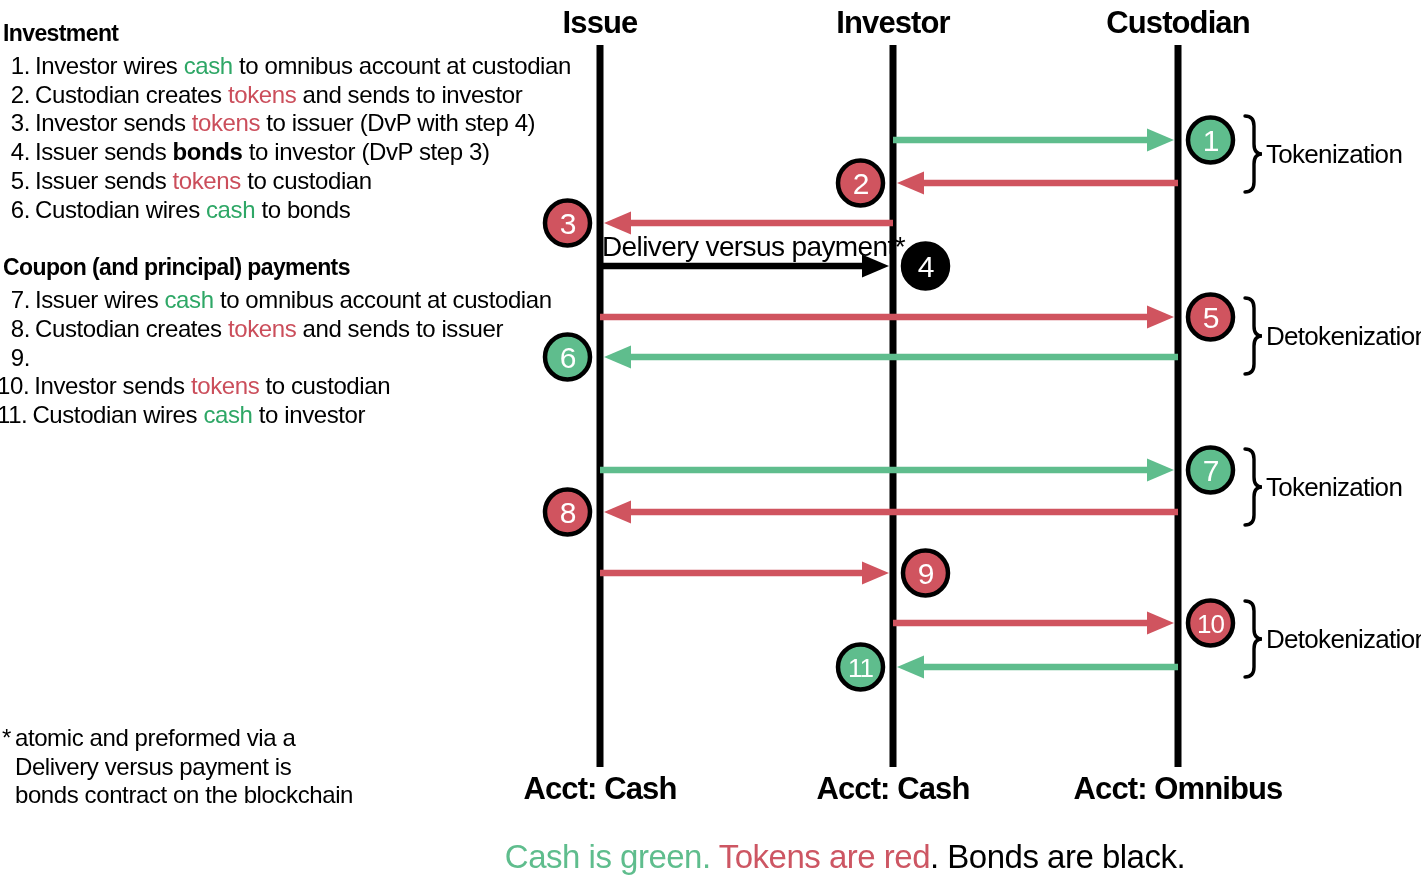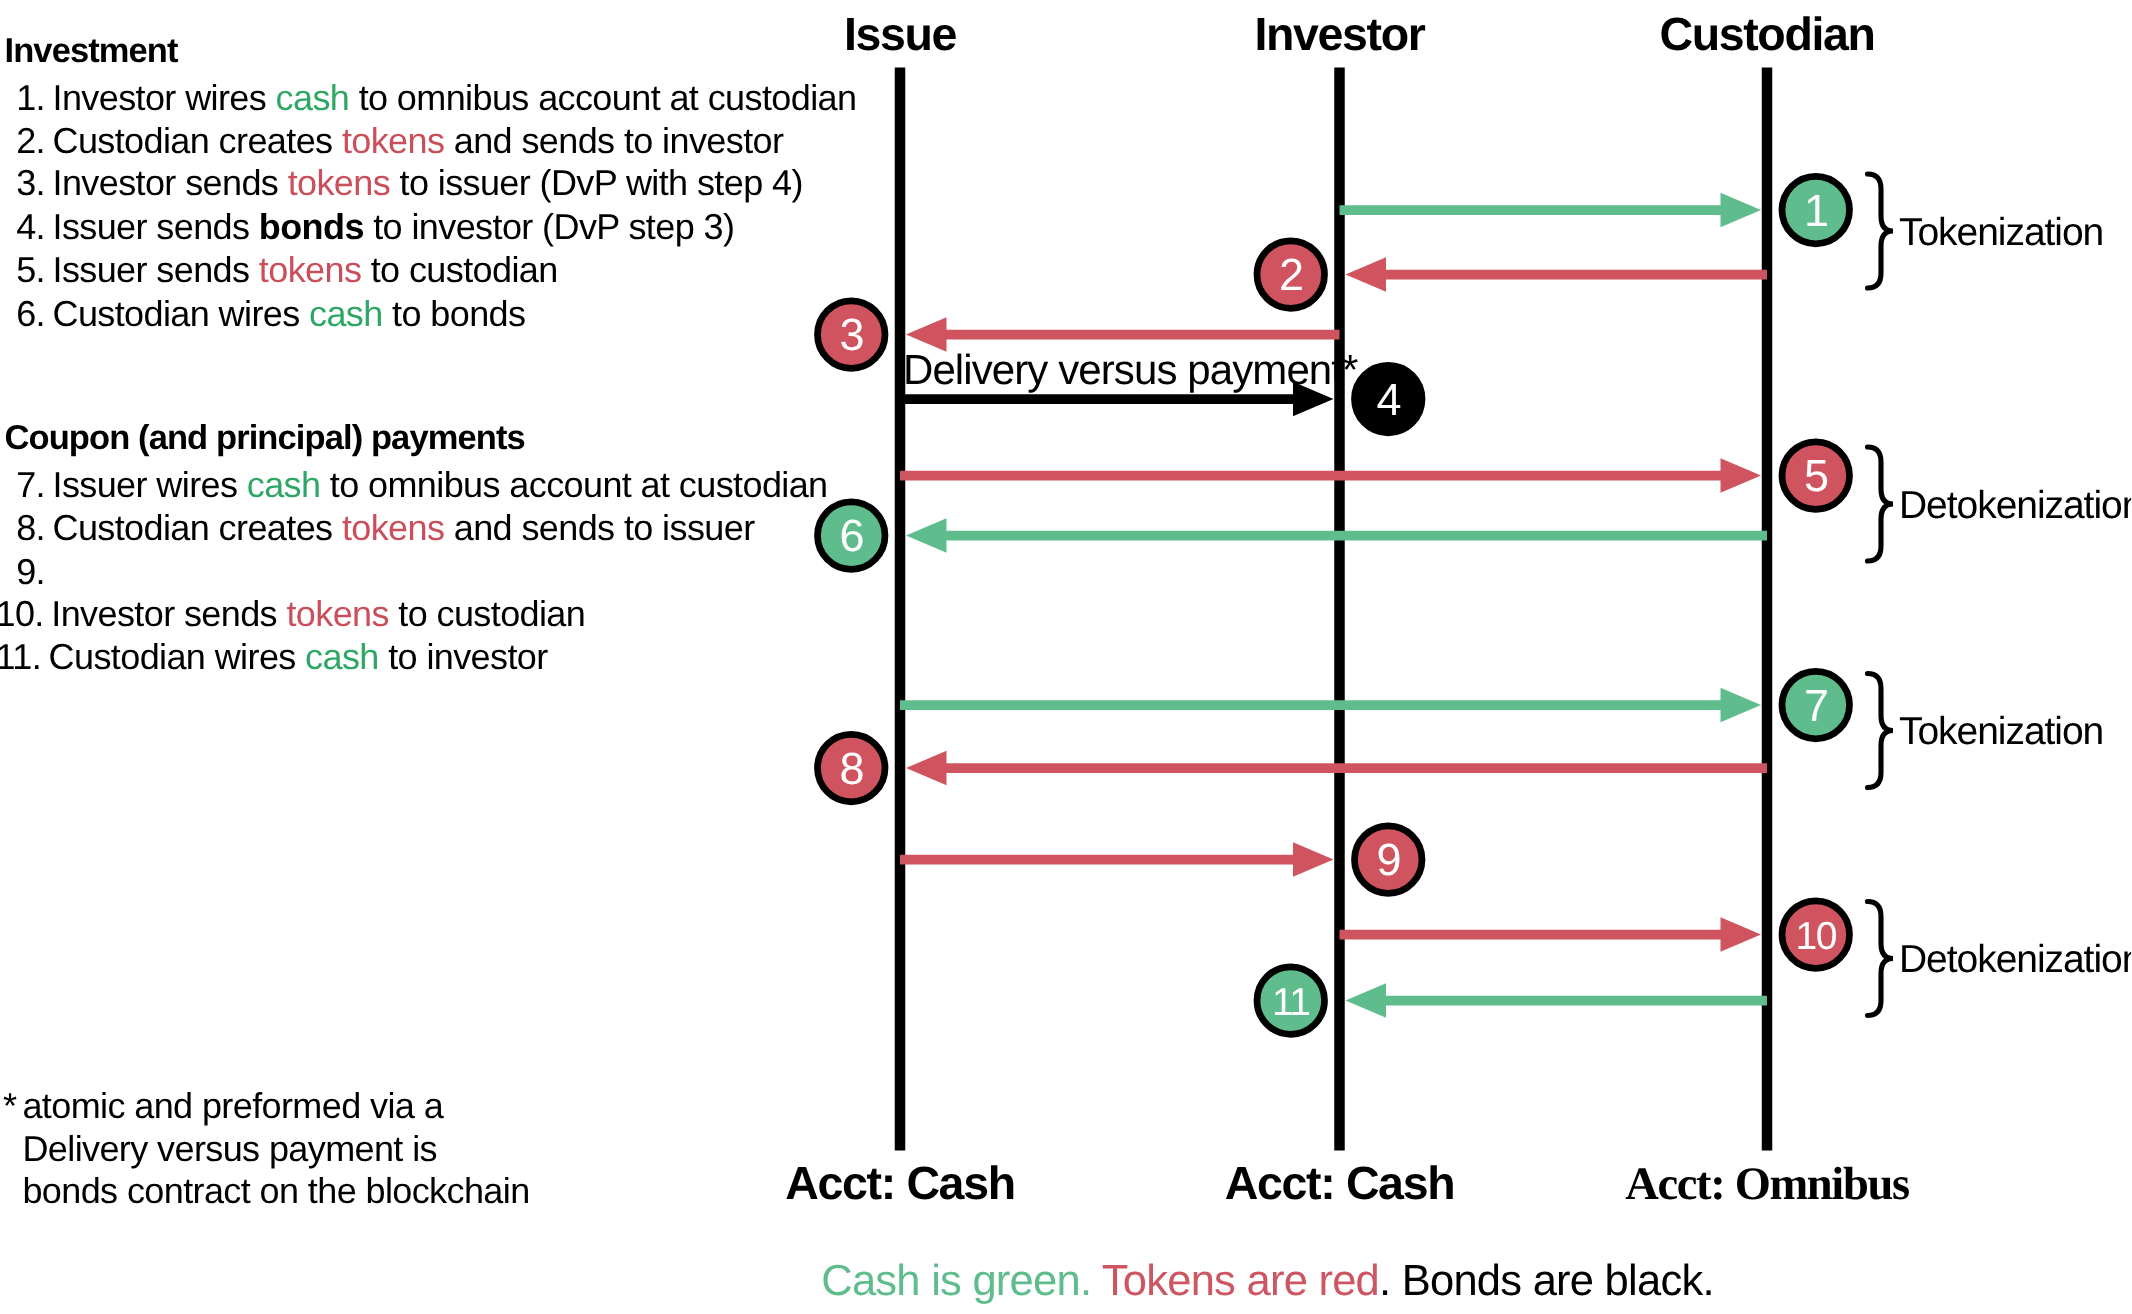"Coupon (and principal) payments" .panel-heading.second { margin-top: 50px -> 26px }
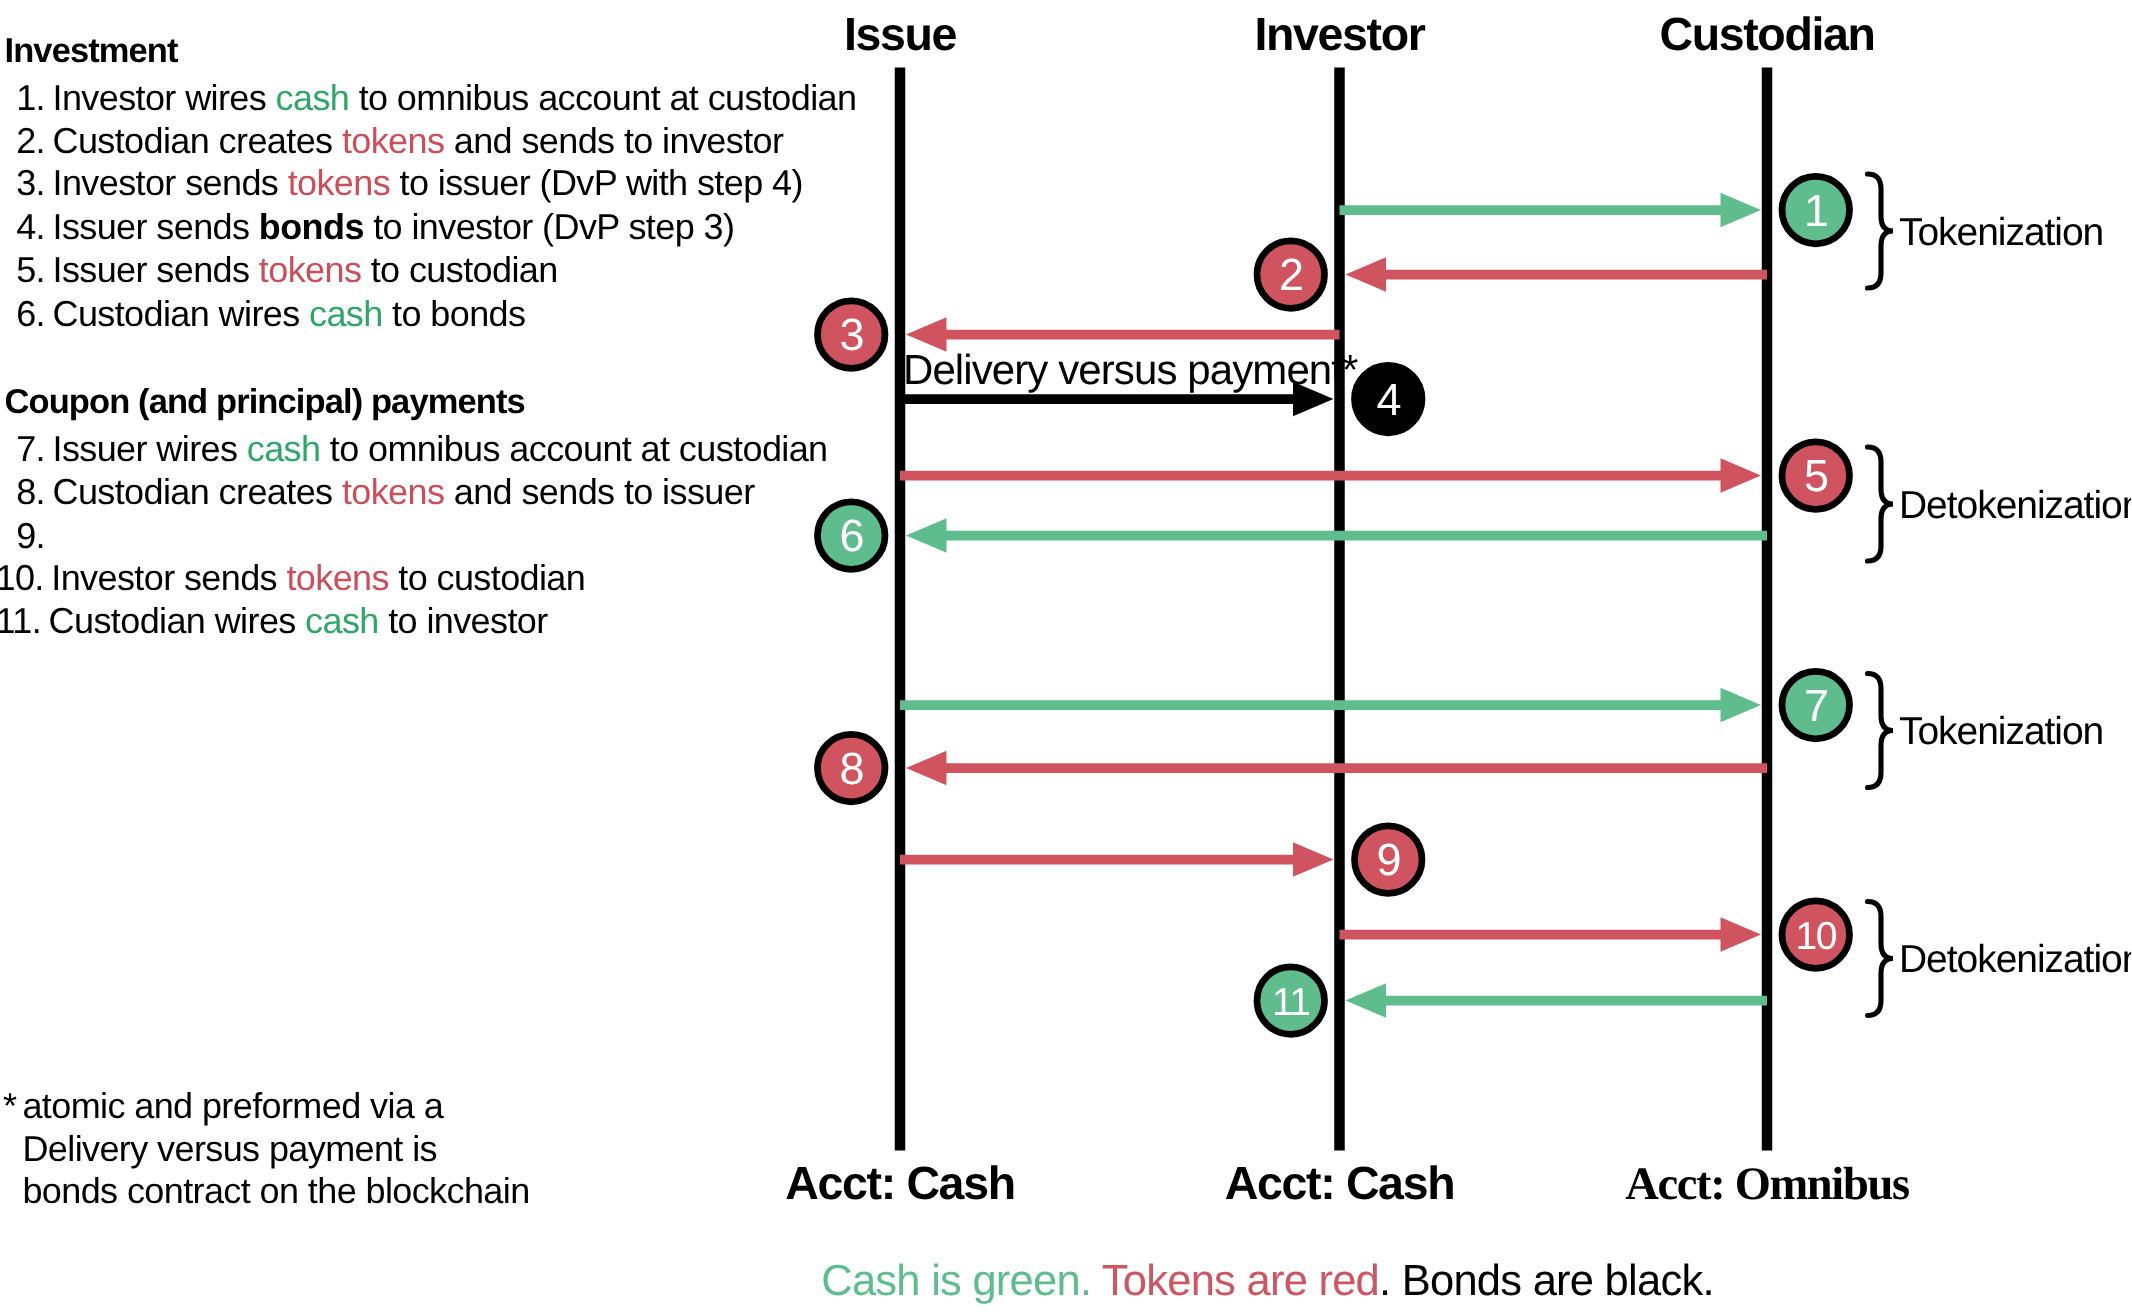"Acct: Omnibus" div.lane-account { font-family: Liberation Serif, serif -> none }
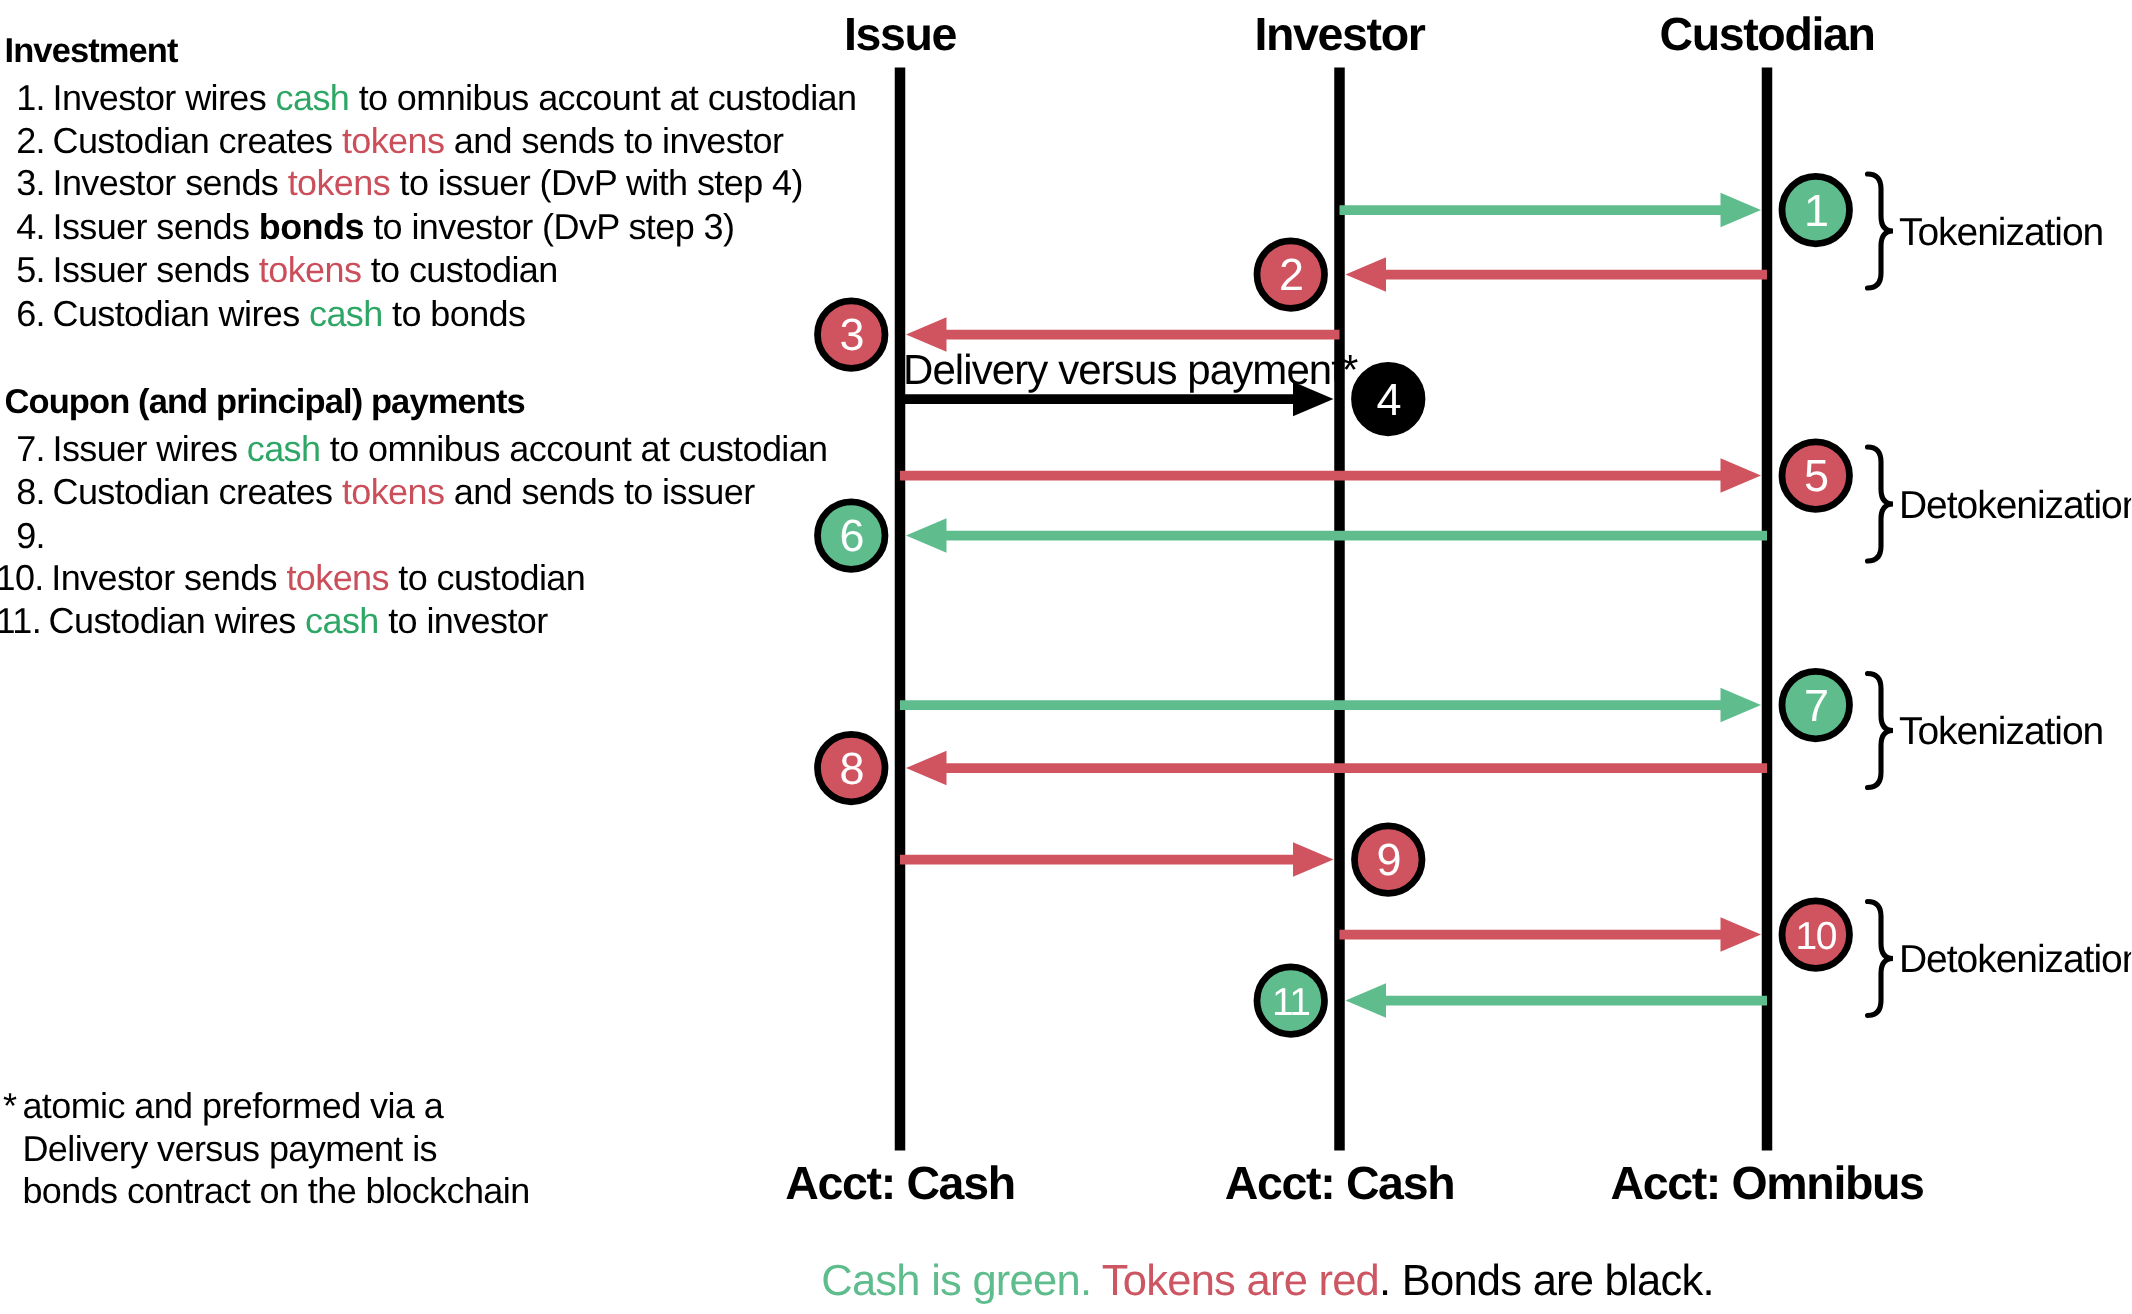"Cash is green. Tokens are" .legend { font-size: 29px -> 33px }
